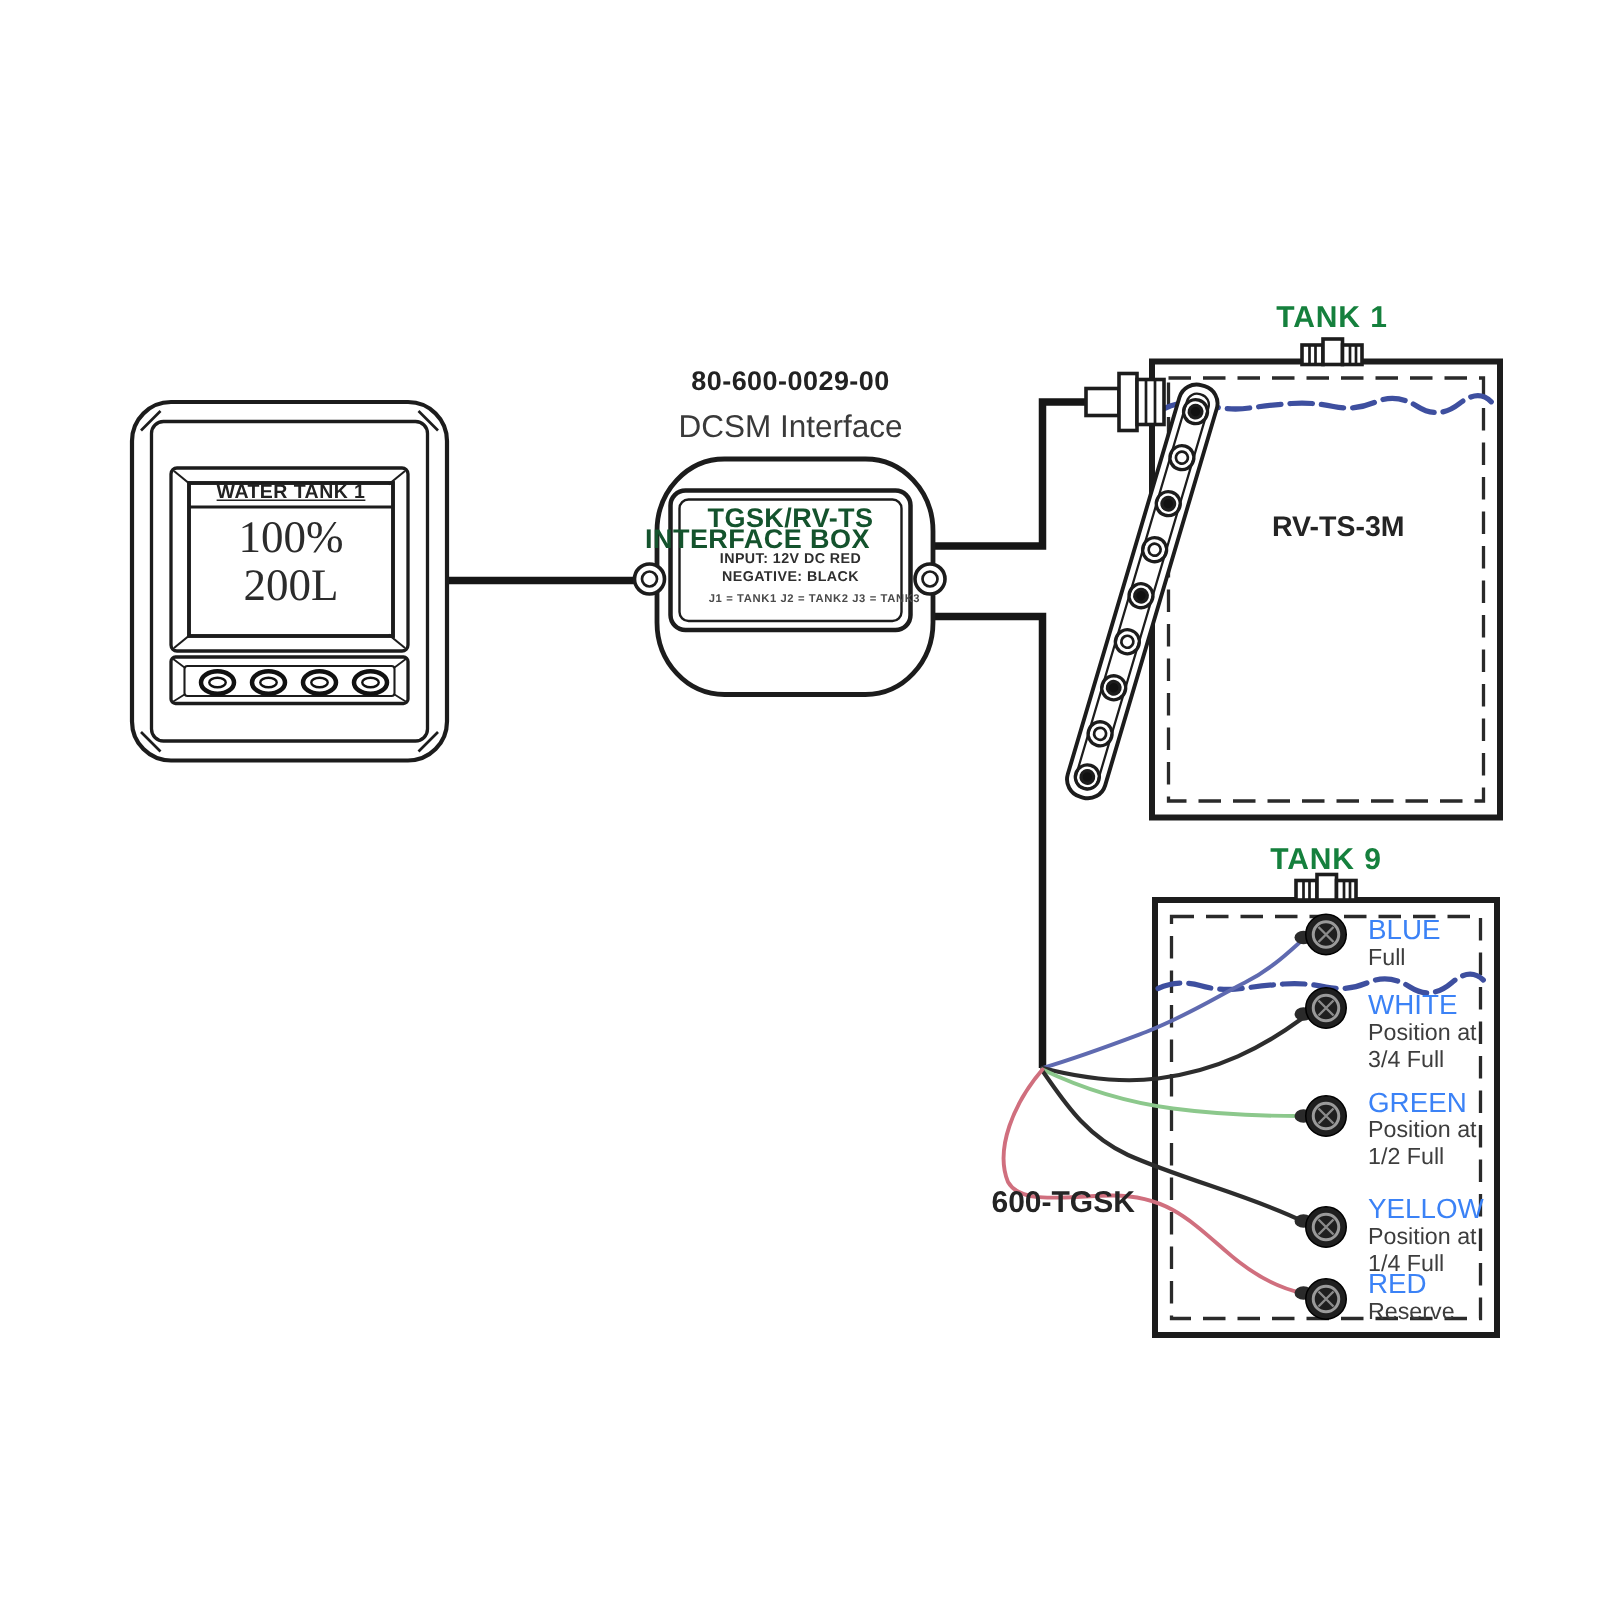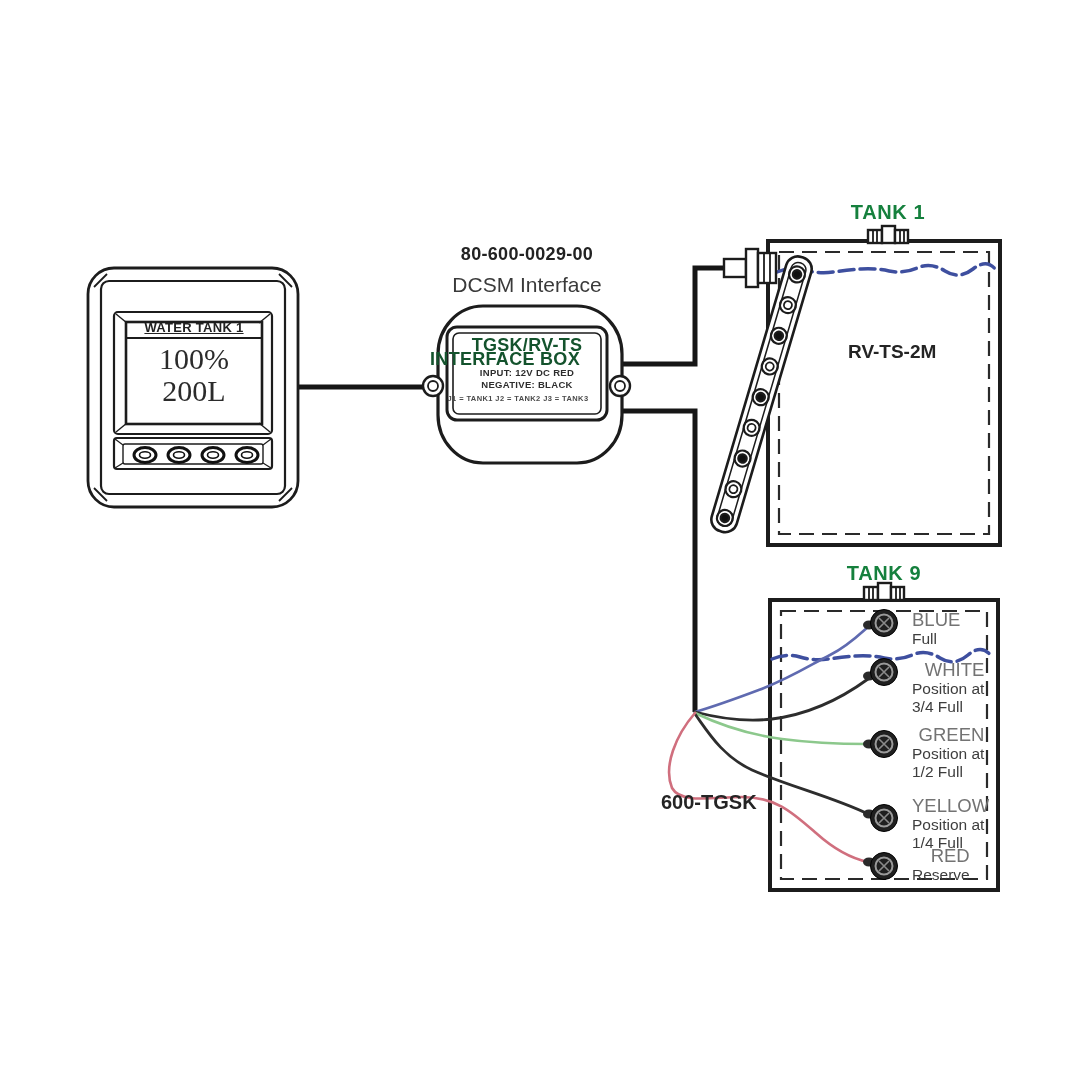"RV-TS-2M" div.lbl { text: RV-TS-2M -> RV-TS-3M }
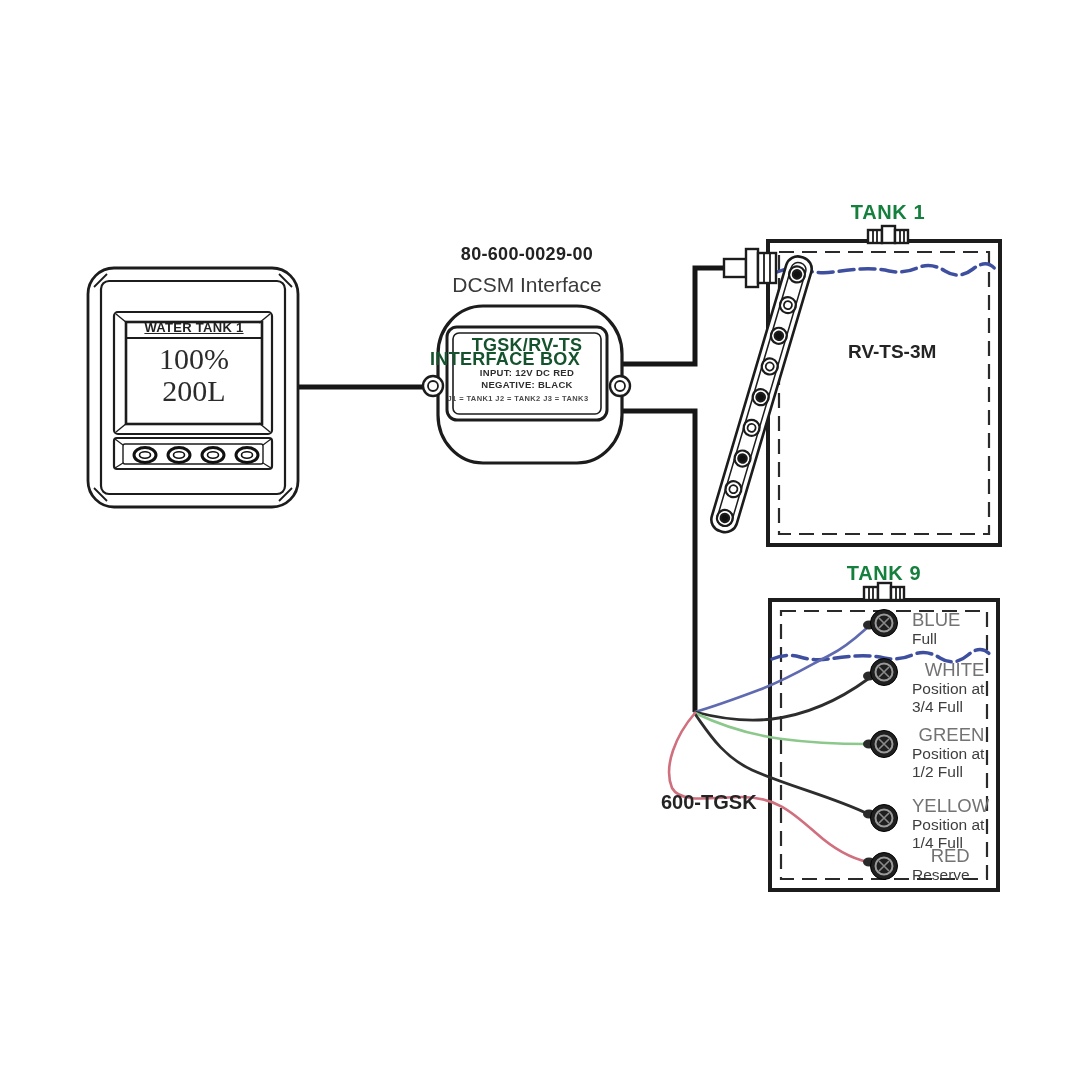"J1 = TANK1 J2 =" div.lbl { left: 518px -> 543px }
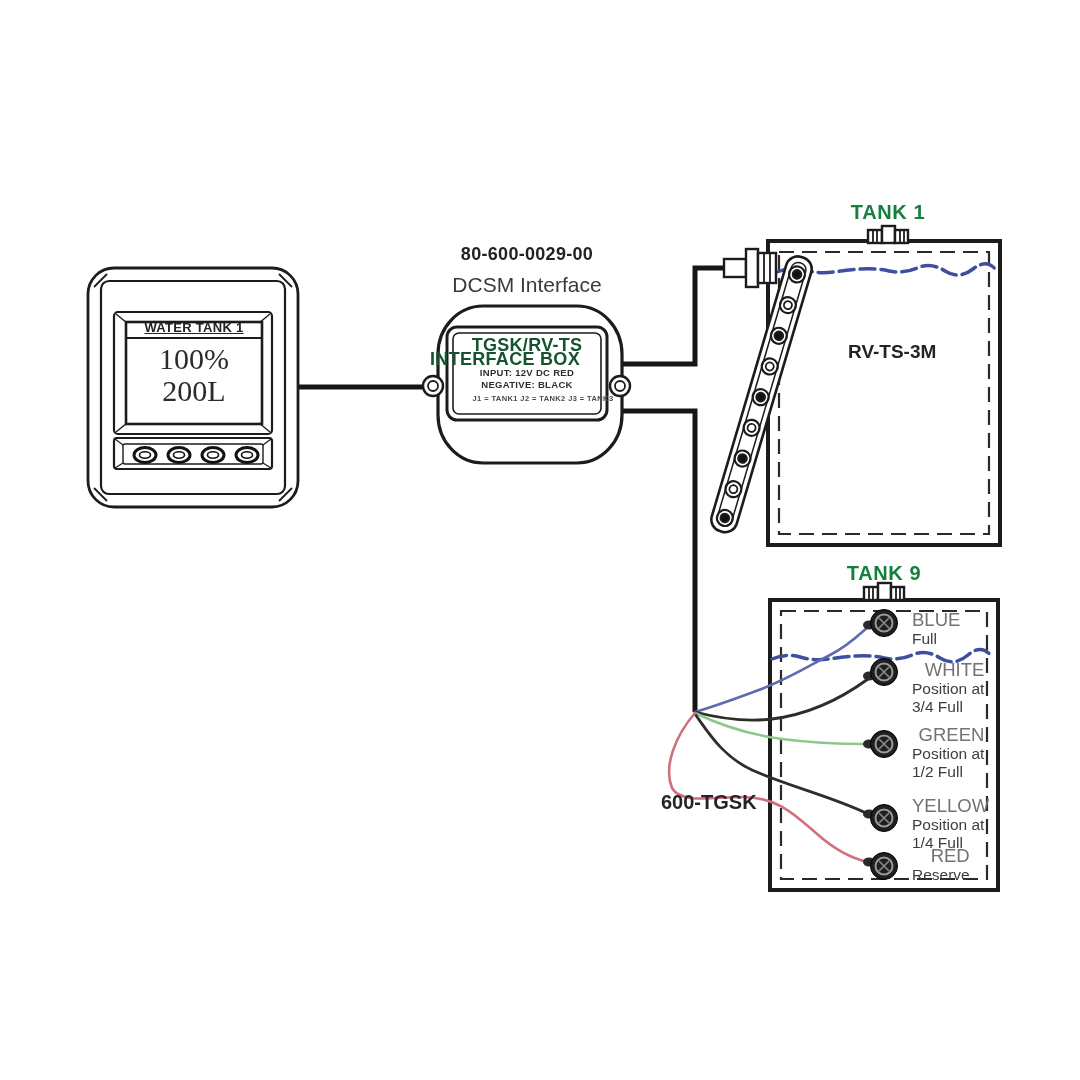"BLUE" .sensor-name { color: #737373 -> #3b82f6; text-align: right -> none }
